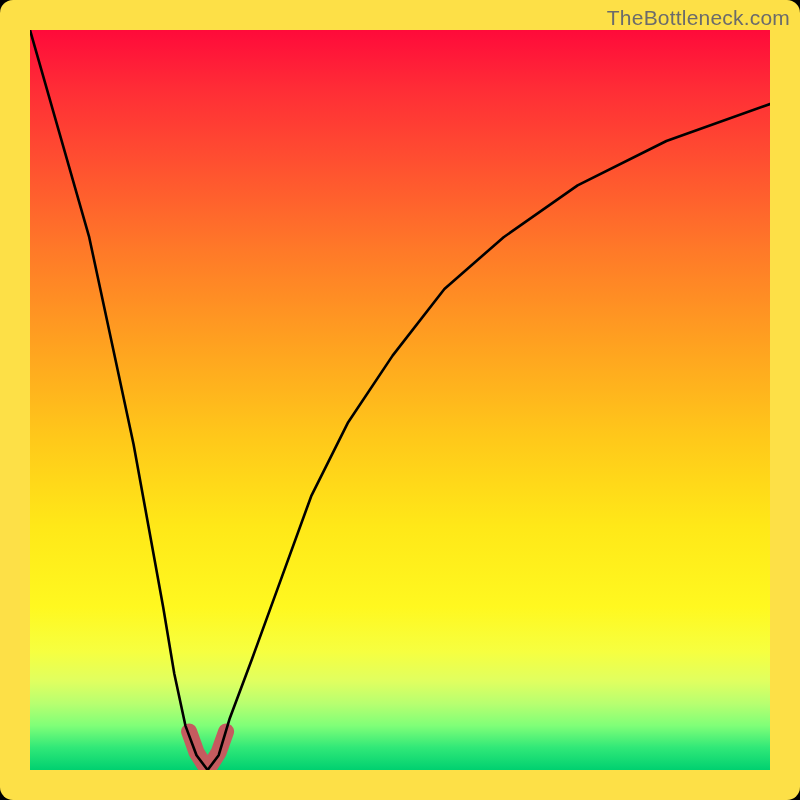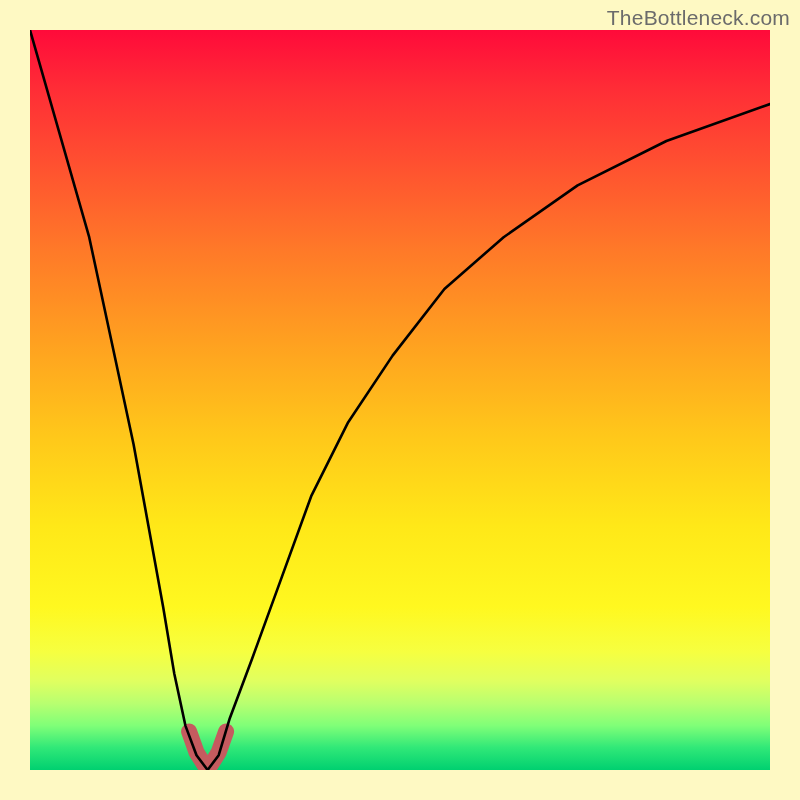"TheBottleneck.com" .frame { background: #fef9c3 -> #fde047; border-radius: none -> 13px }
